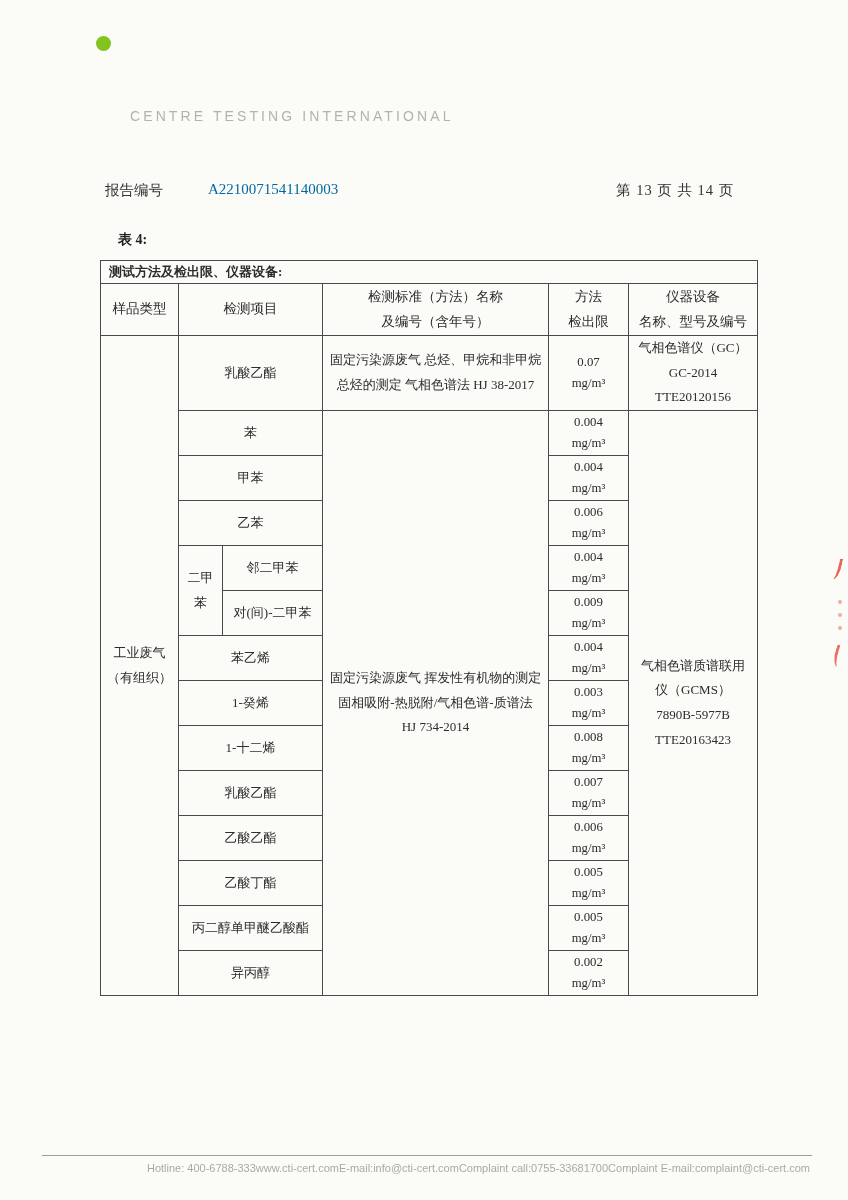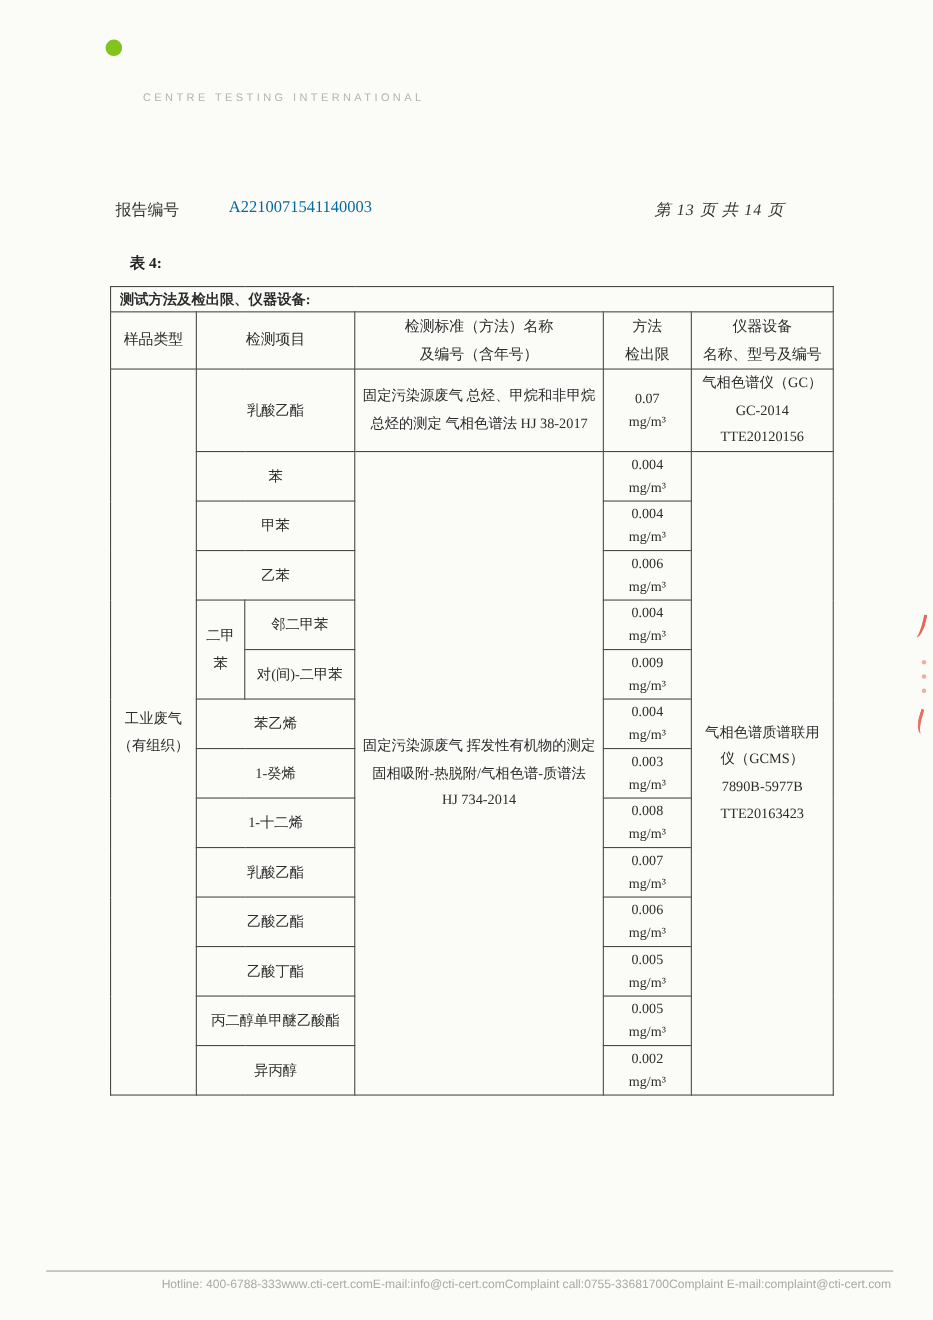"CENTRE TESTING INTERNATIONAL" .logo-en { font-size: 10px -> 14px; top: 48px -> 72px }
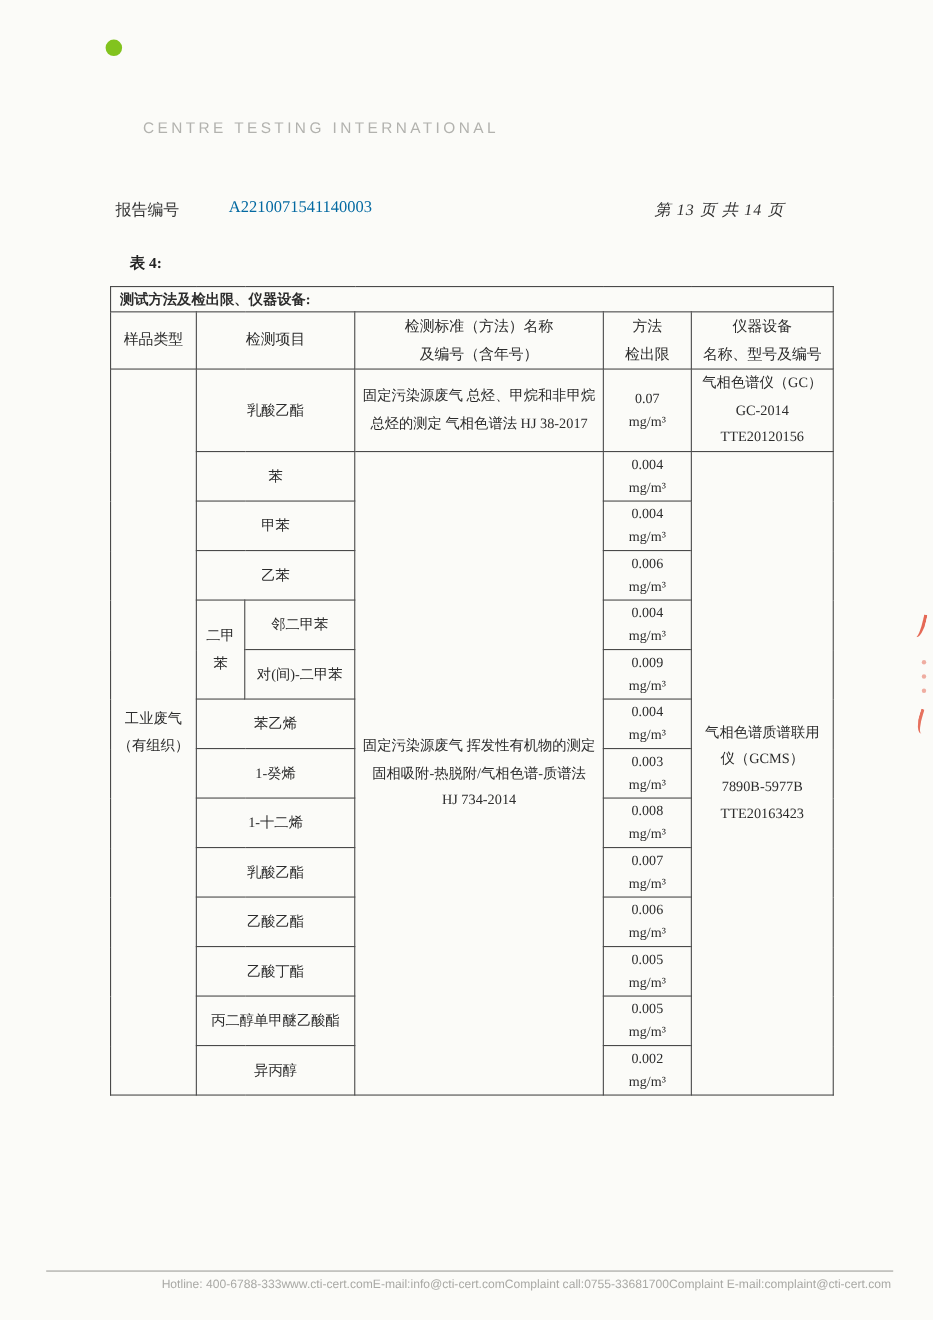"第 13 页 共 14" .meta-page { font-style: italic -> none; left: 595px -> 616px }
